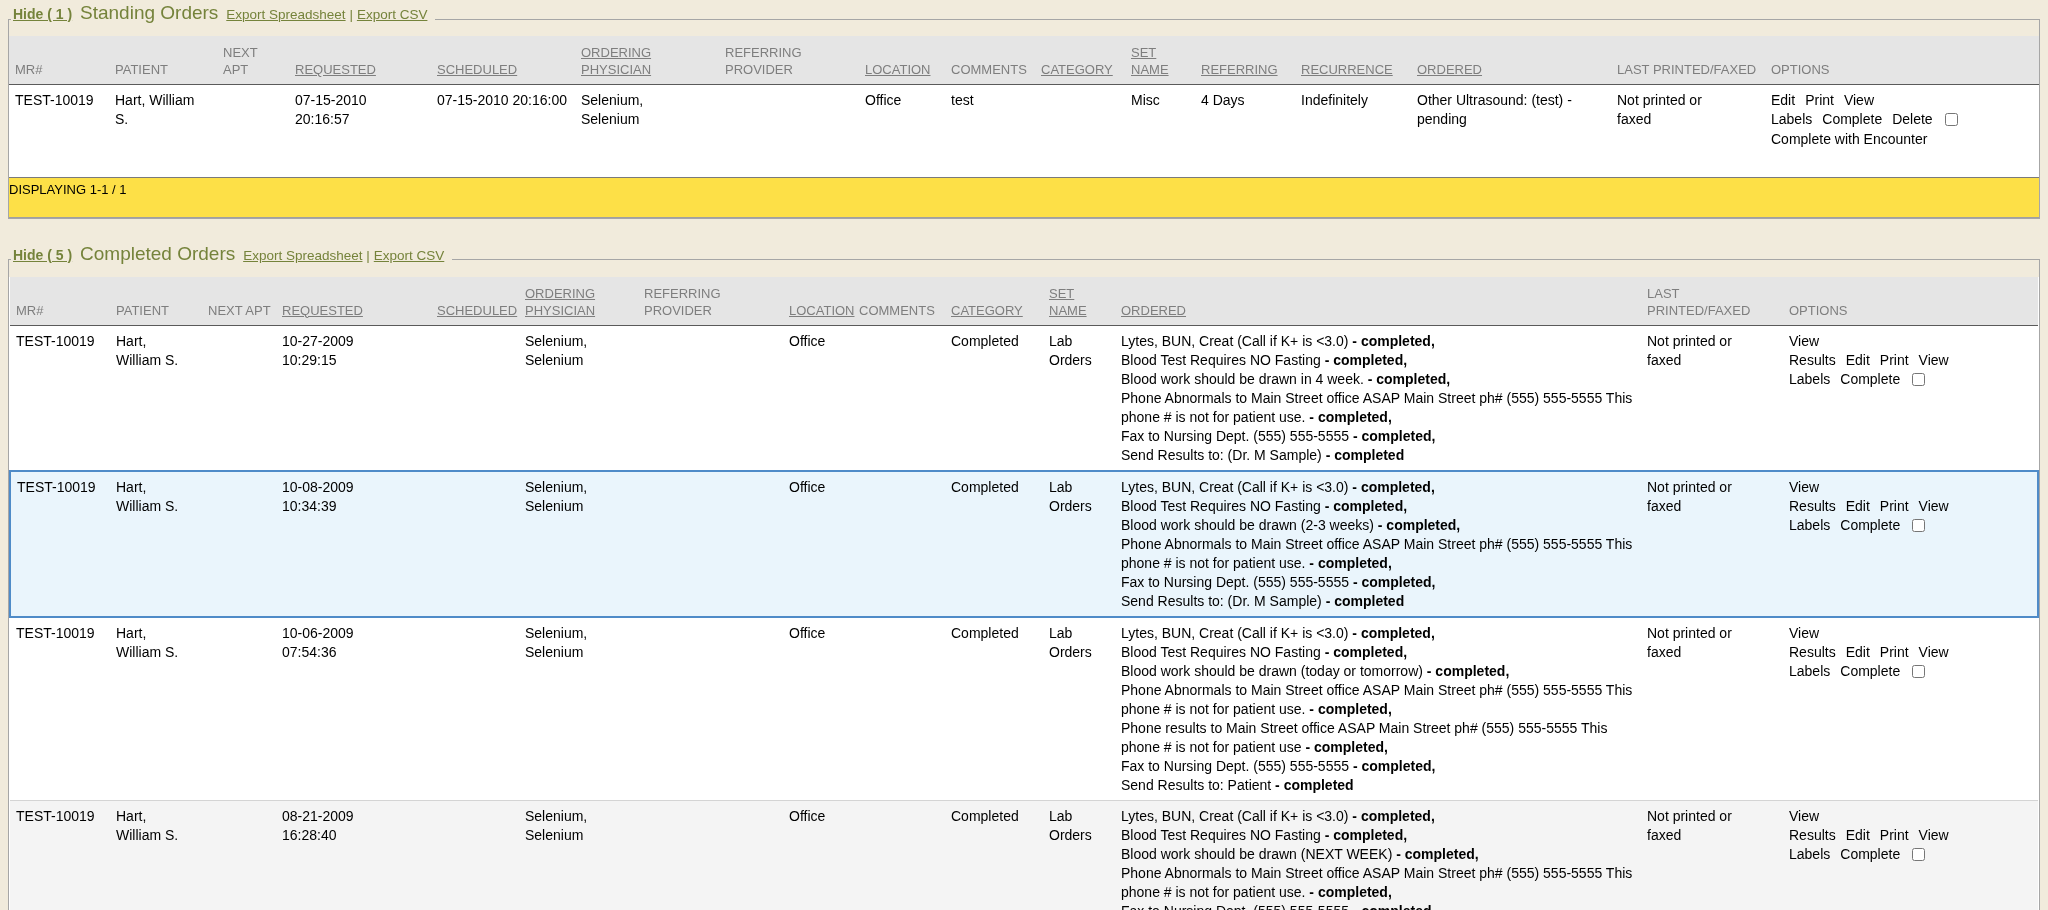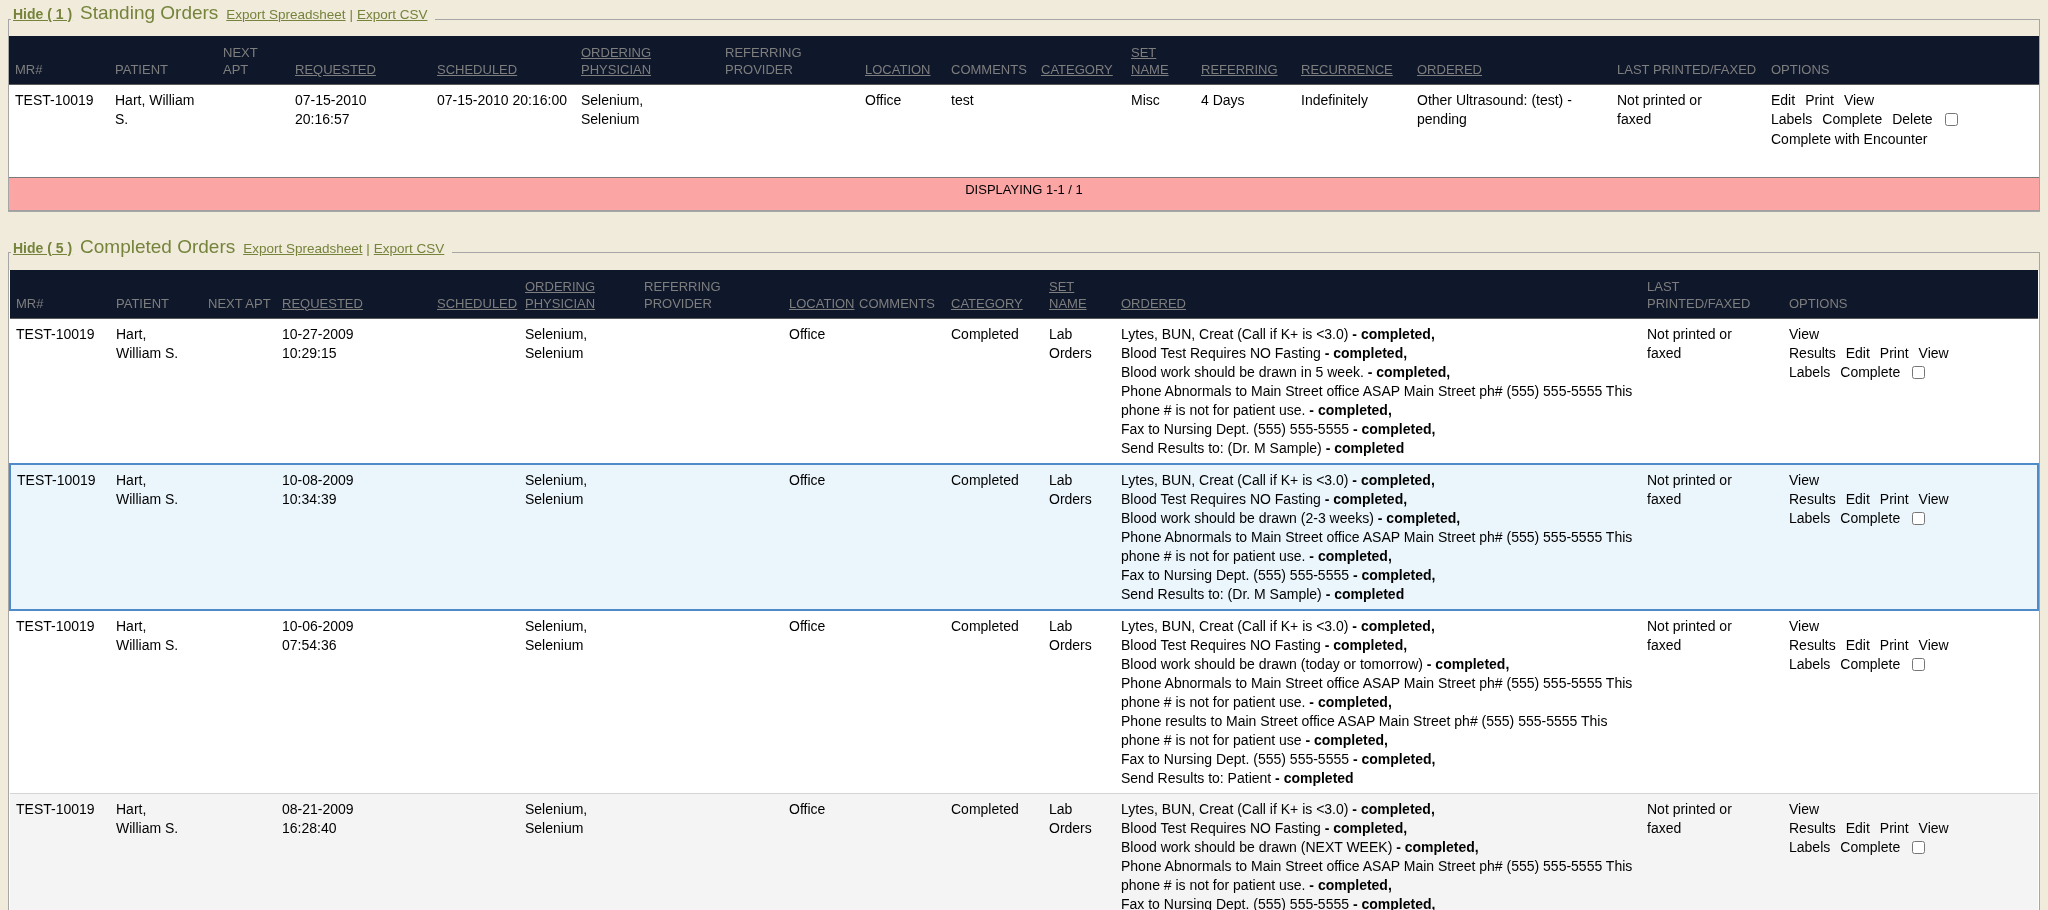"NEXT APT" thead th { background: #0f172a -> #e5e5e5 }
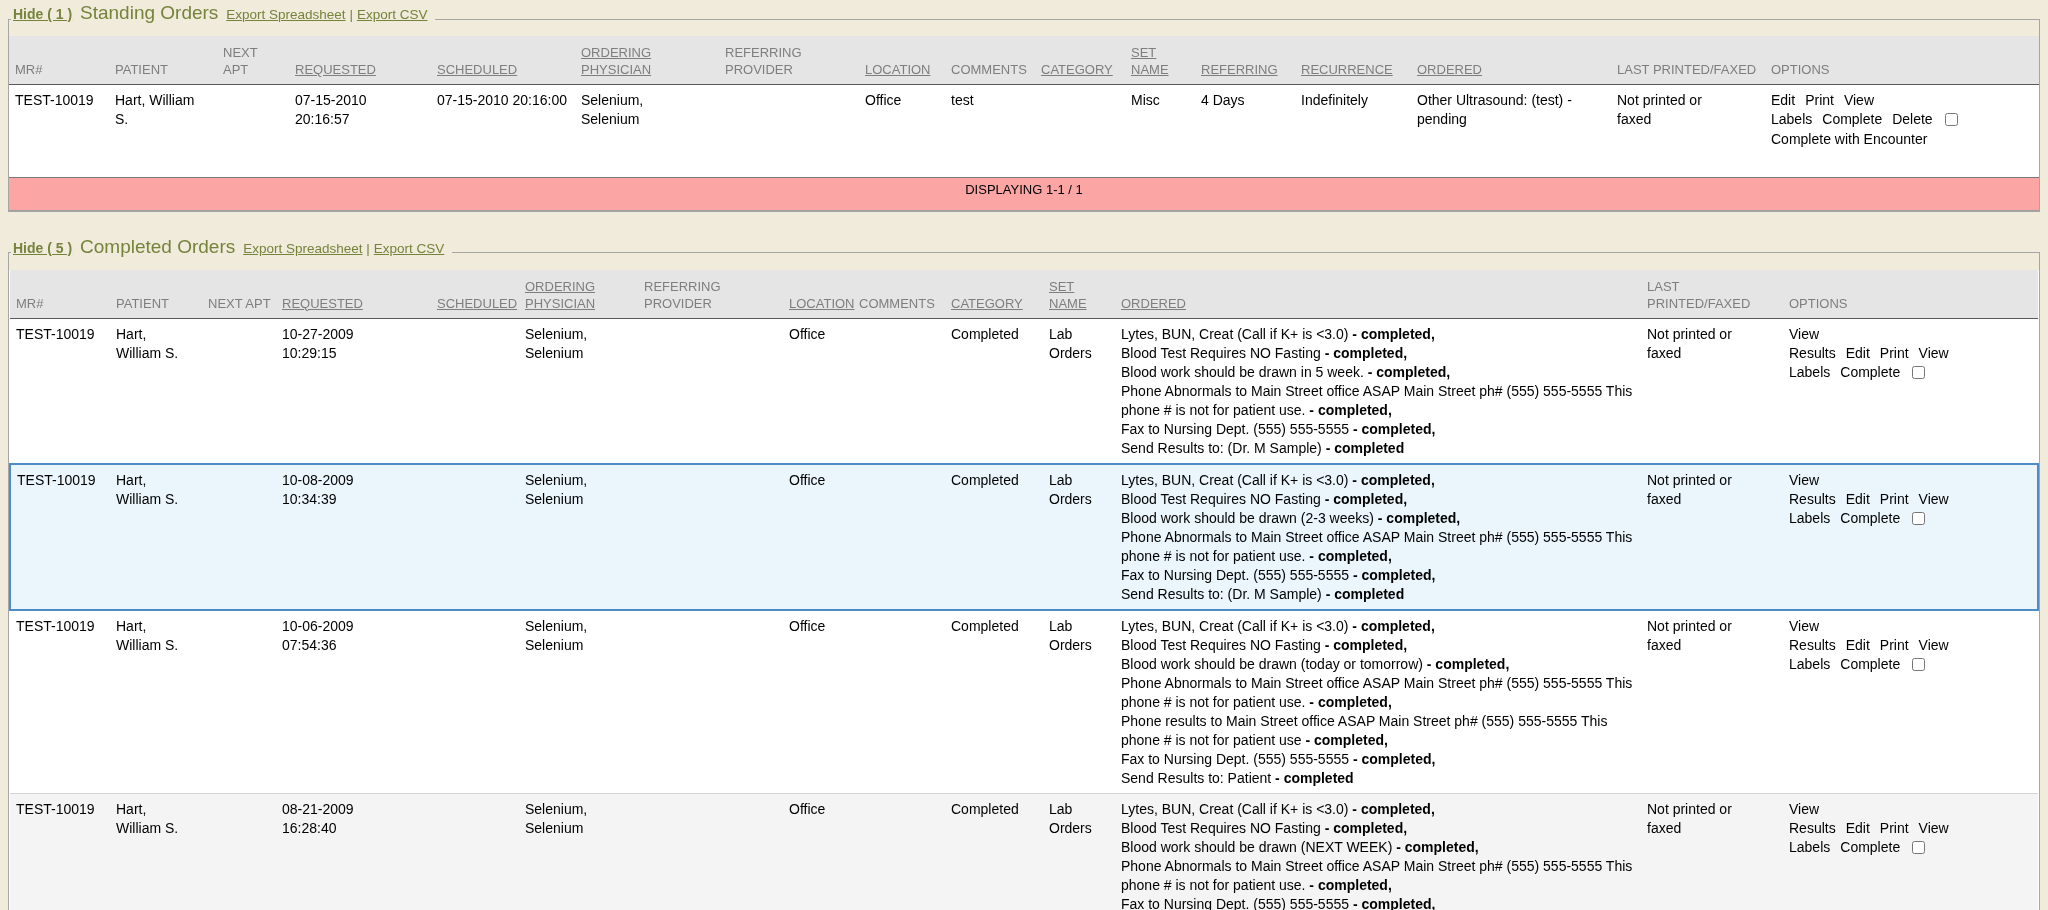"DISPLAYING 1-1 / 1" .table-footer { background: #fca5a5 -> #fde047; padding: 4px 0 12px 0 -> 4px 0 19px 0; text-align: center -> none }
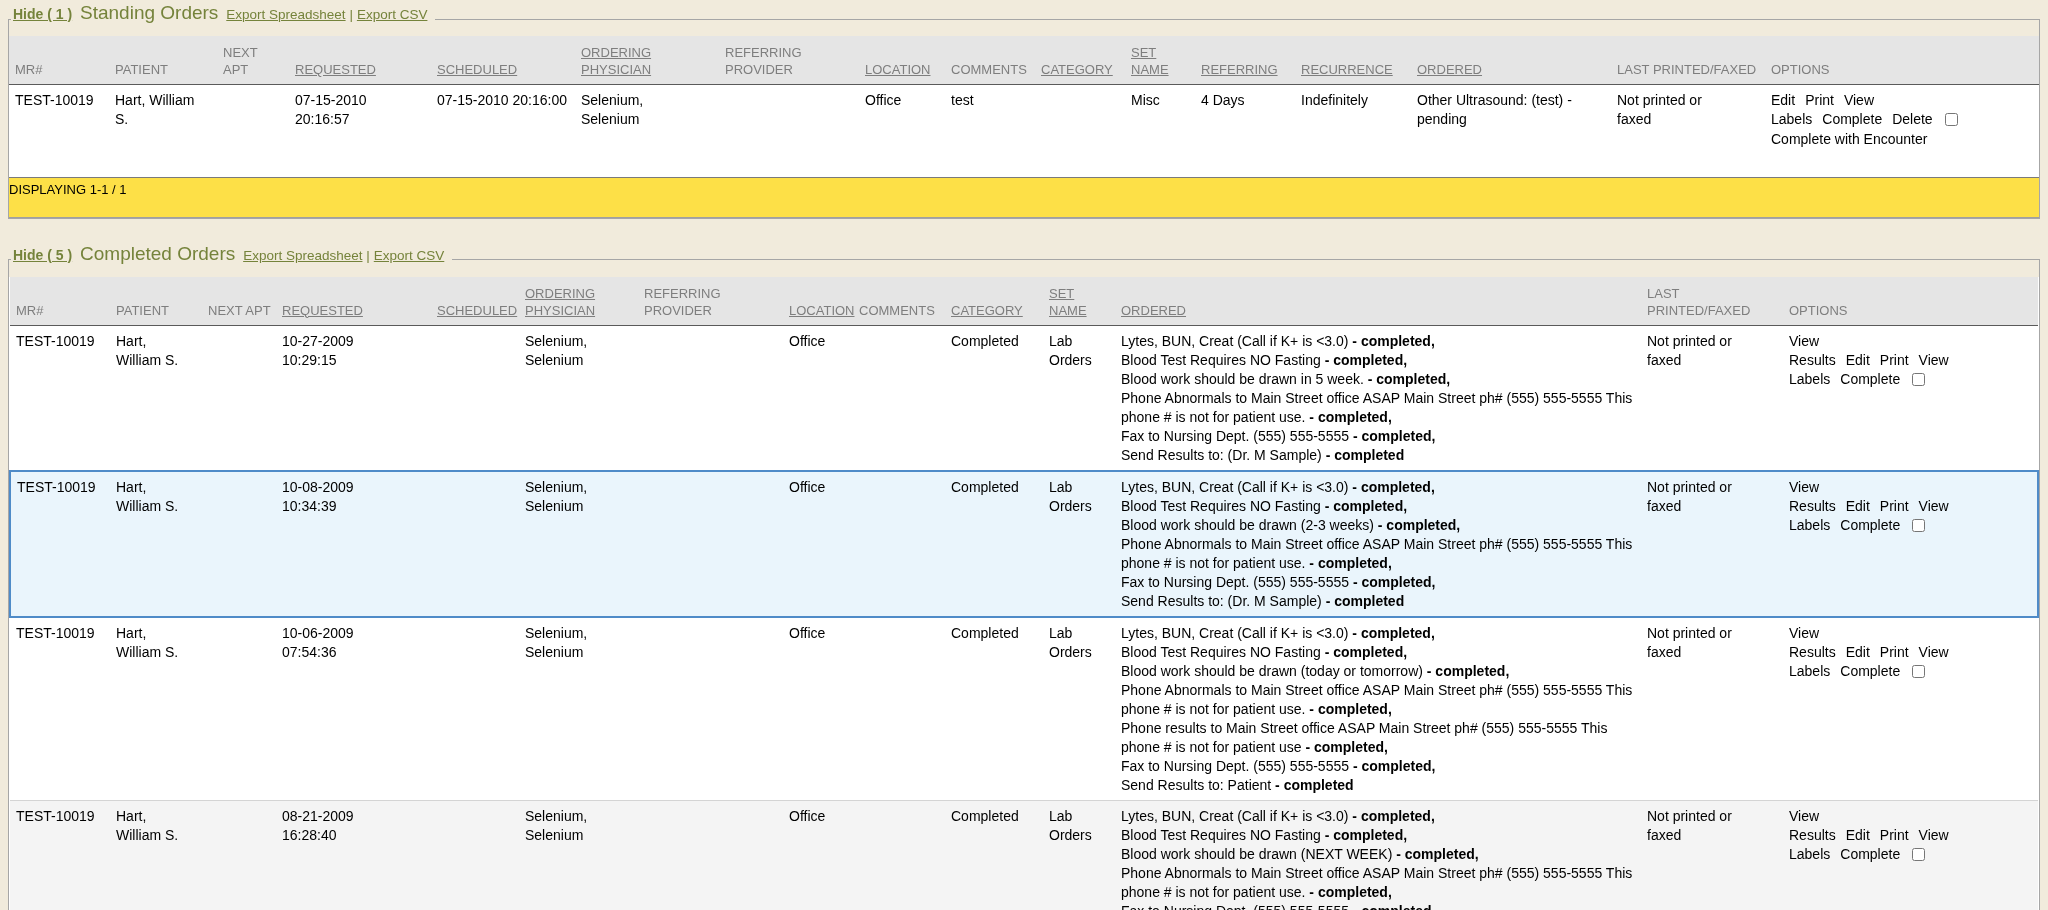"Blood work should be drawn in" span { text: 5 -> 4 }
